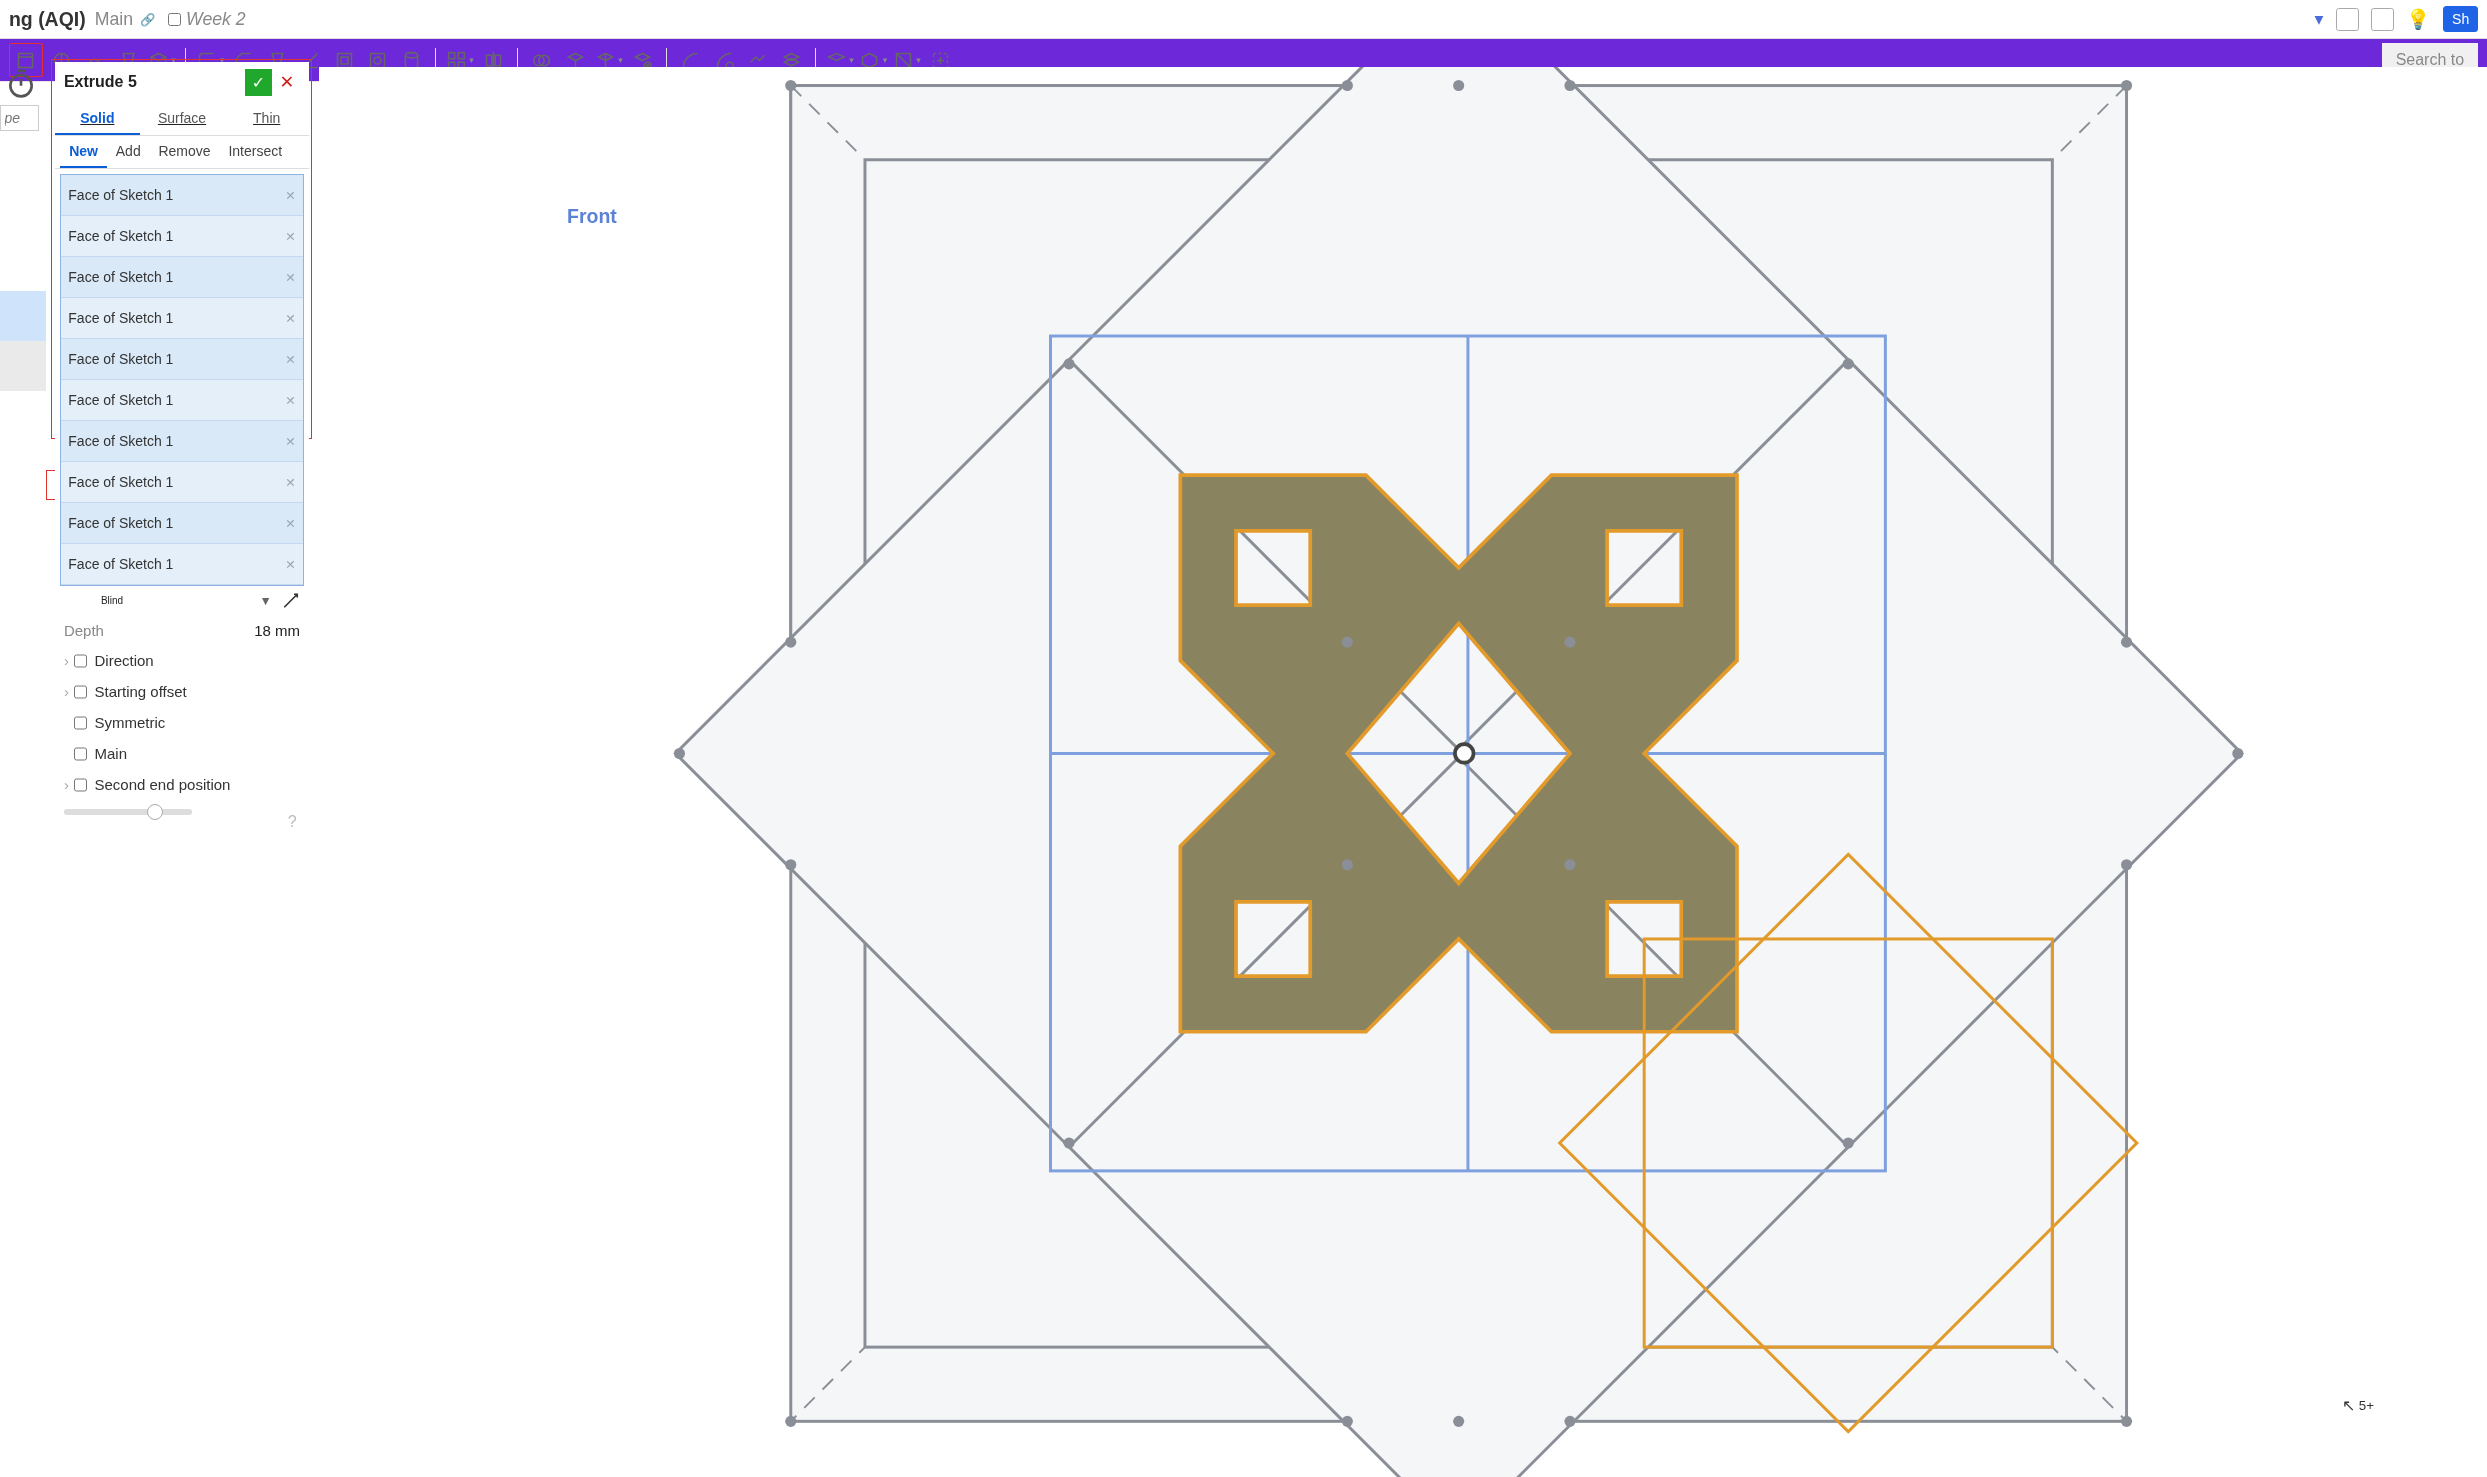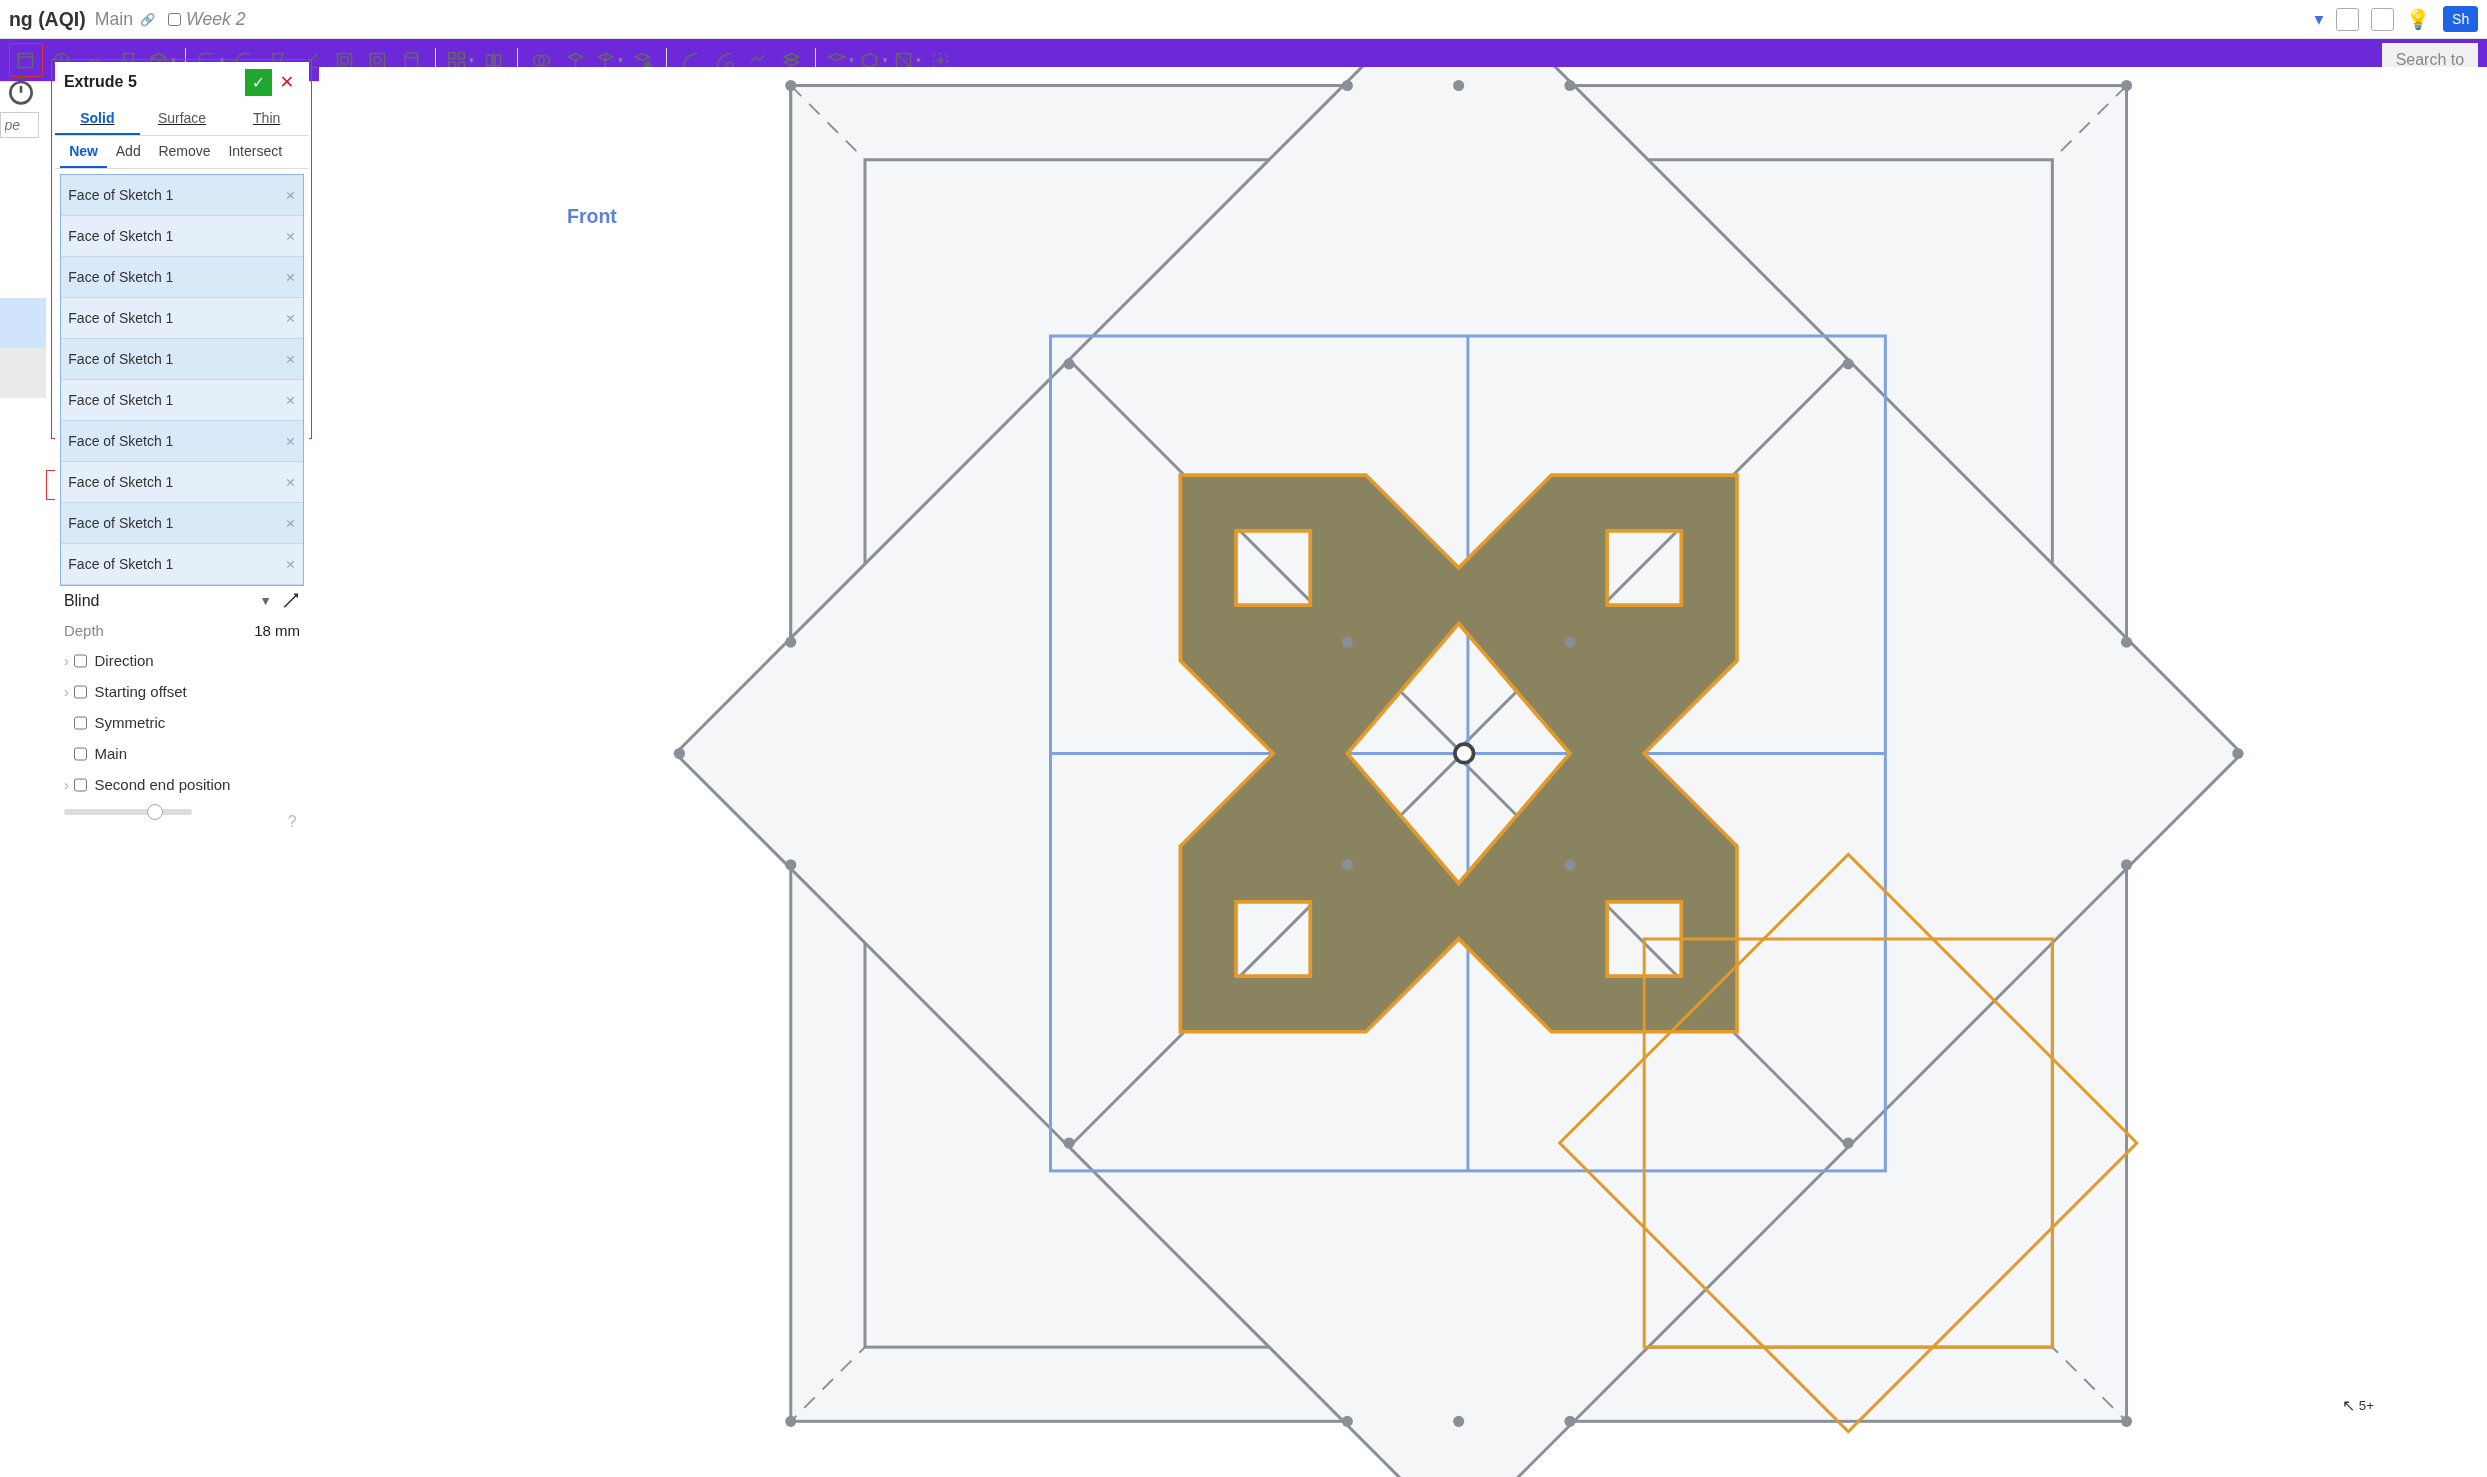"pe" .left-col { top: 69px -> 62px }
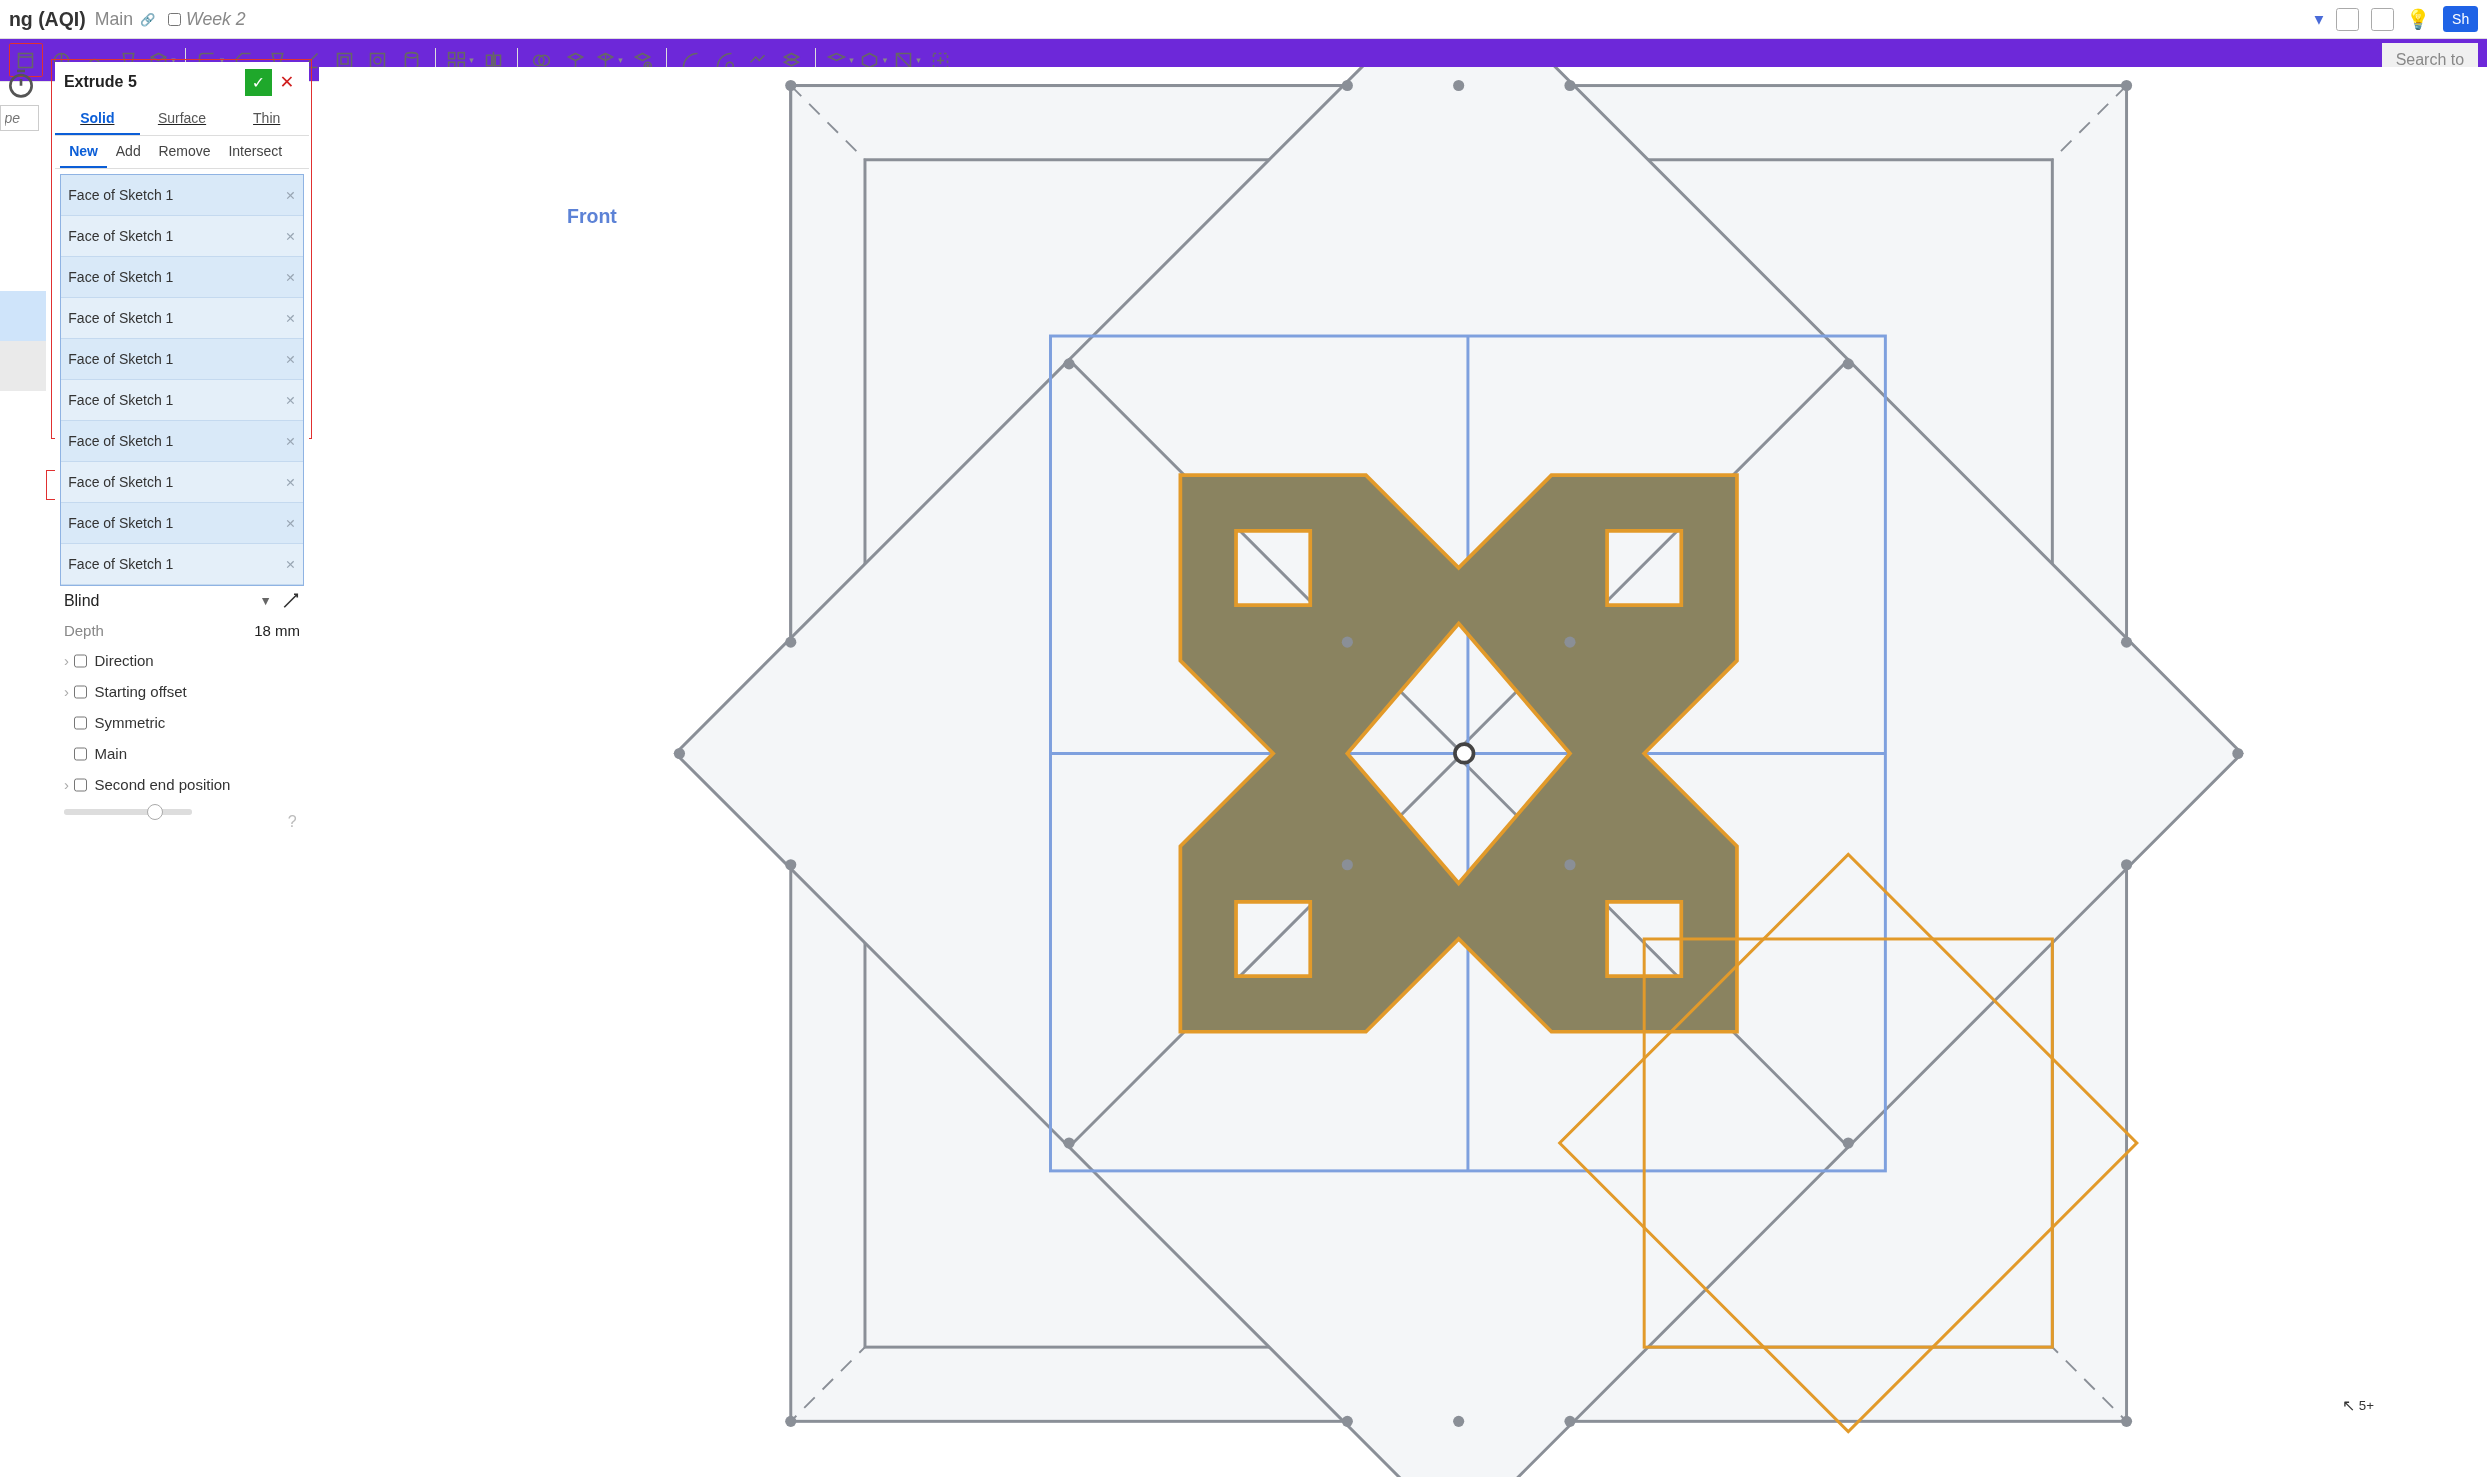"Blind" .drop-row .dval { font-size: 16px -> 10px; margin-left: none -> 37px }
